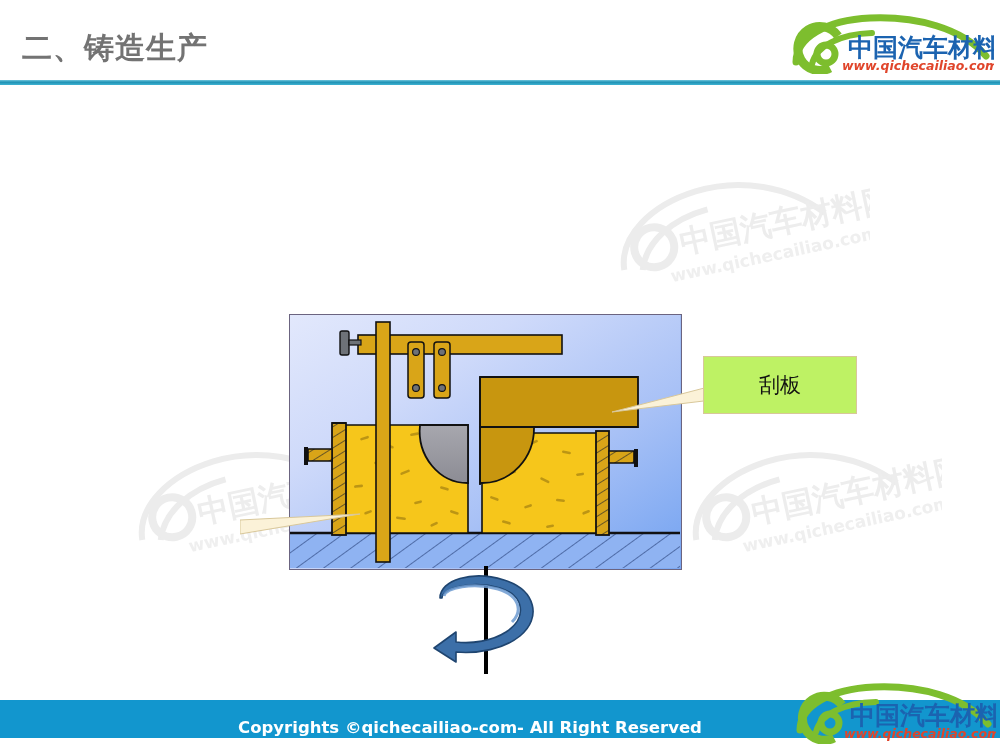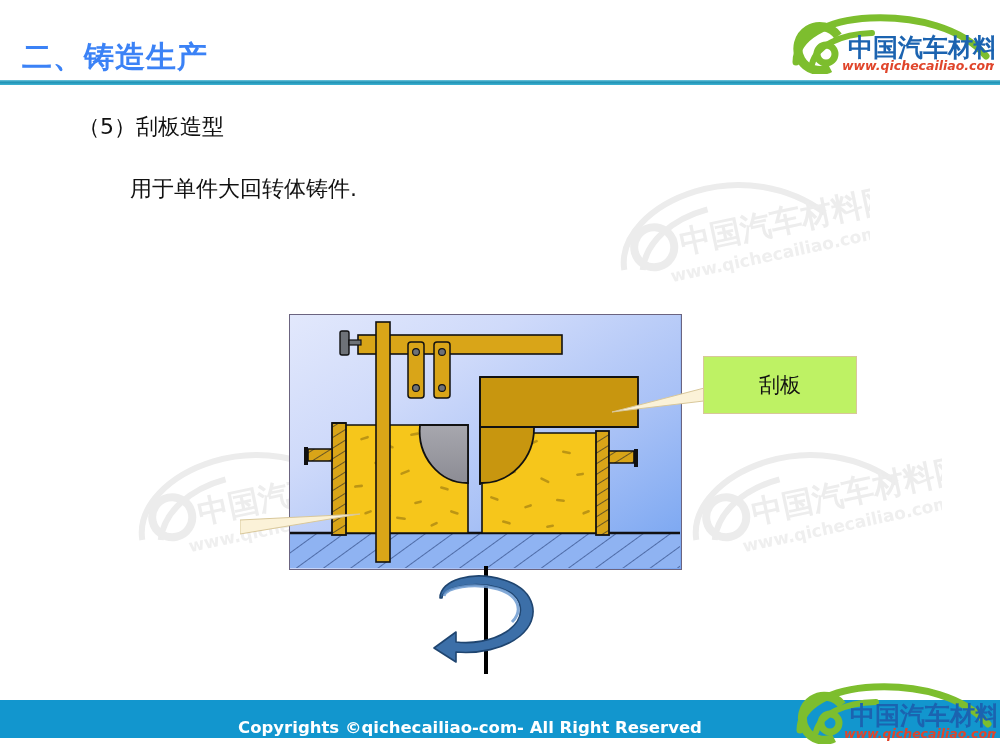"二、铸造生产" .header-title { color: #3b82f6 -> #737373; margin-top: 9px -> none }
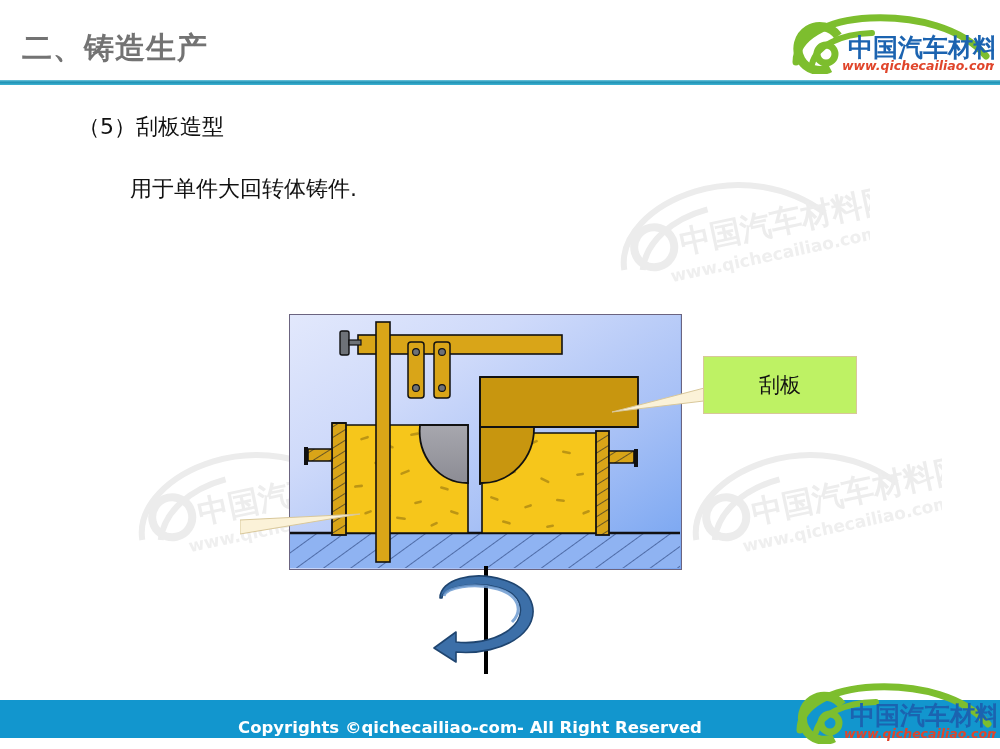"（5）刮板造型" div.line1 { html: <div>（5）刮板造型</div> -> none }
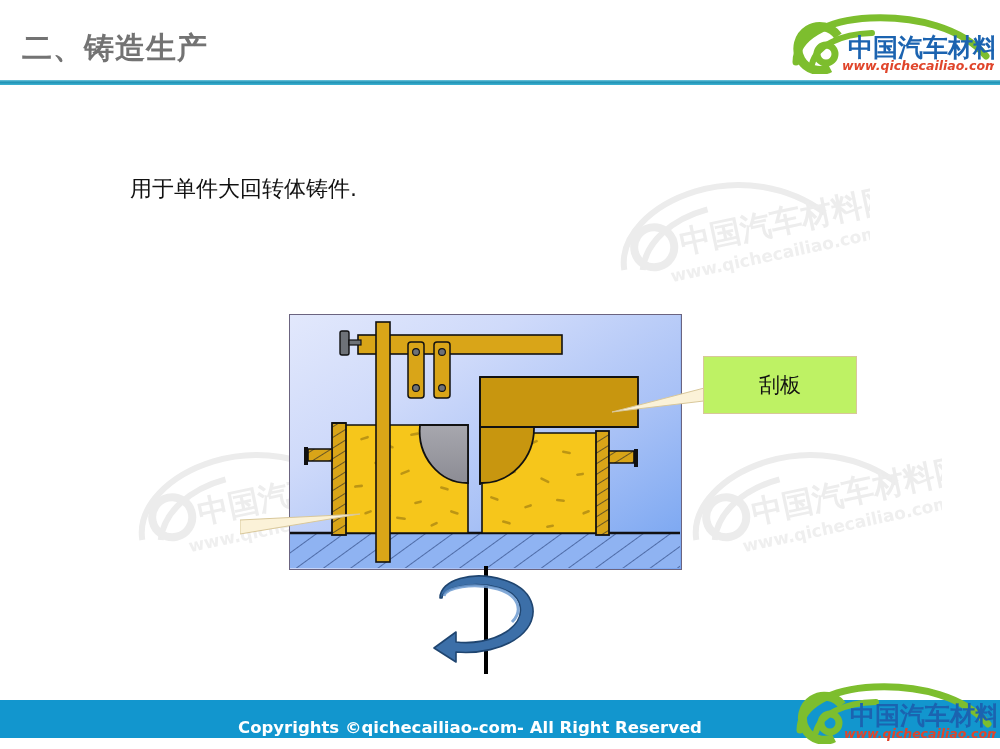"用于单件大回转体铸件." div.line2 { html: <div>用于单件大回转体铸件.</div> -> none }
